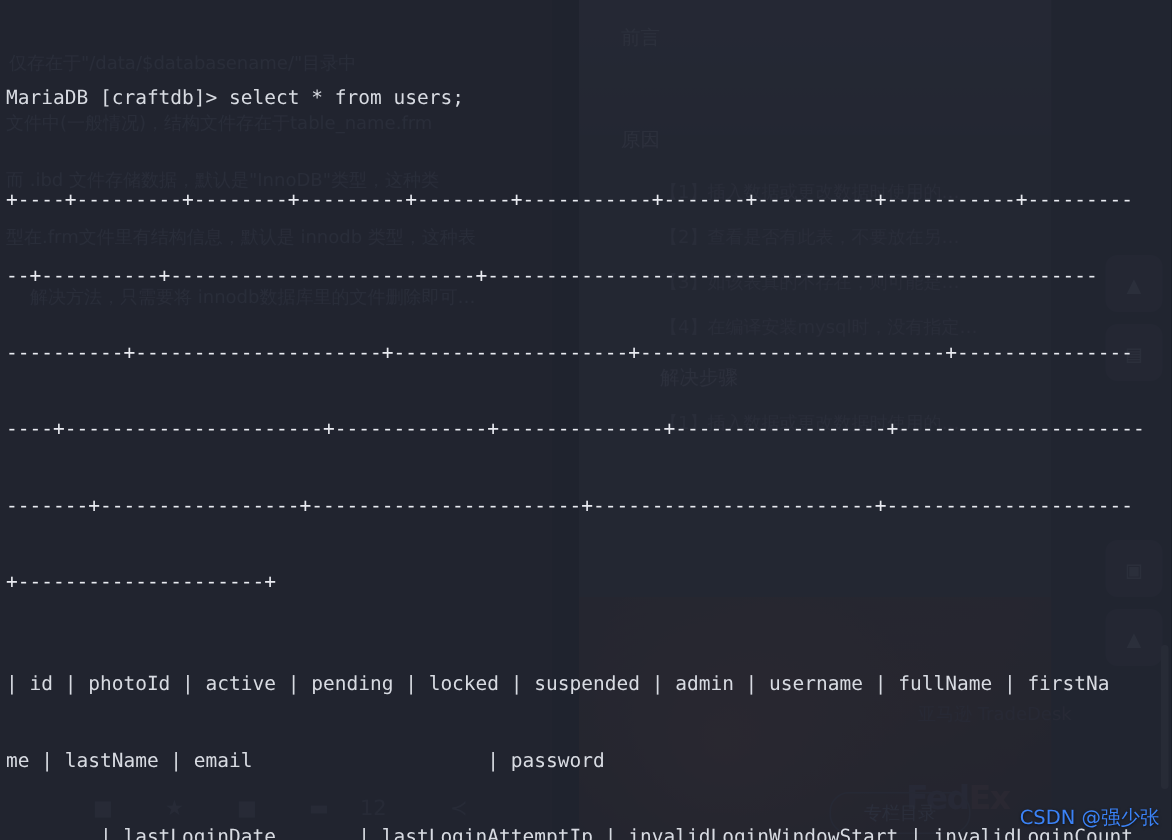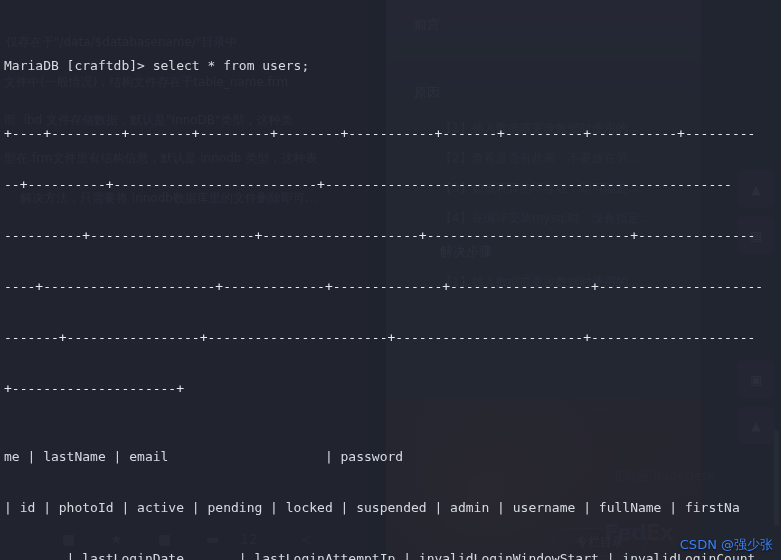"me | lastName | email" div.line { order: before "| id | photoId |" -> after "| id | photoId |" }
